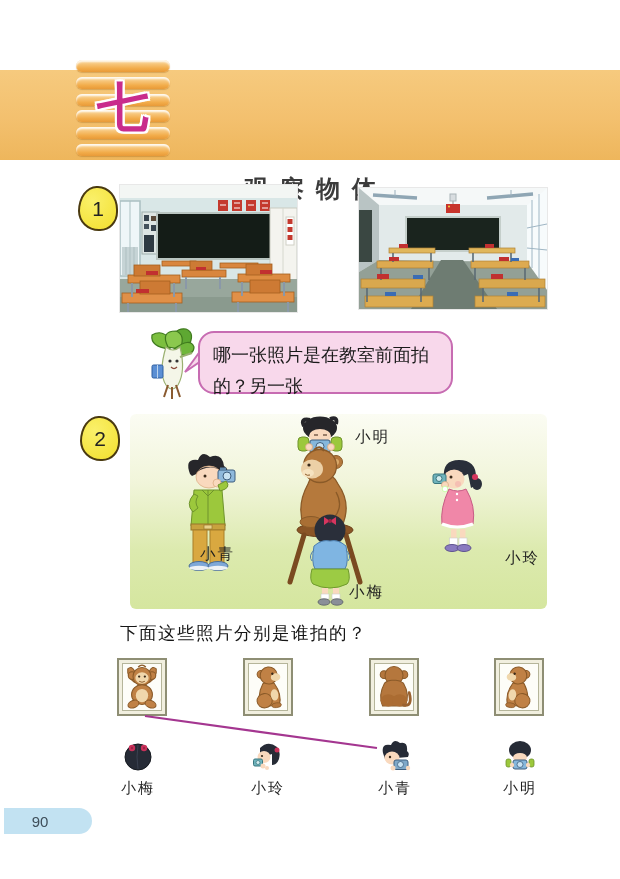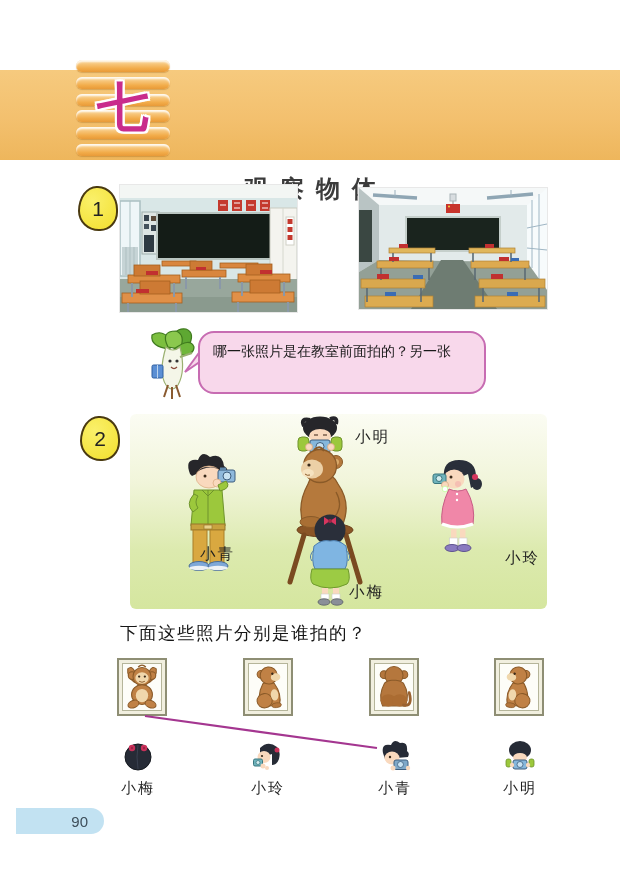"哪一张照片是在教室前面拍的？另一张" .bubble { font-size: 14px -> 18px; width: 288px -> 255px }
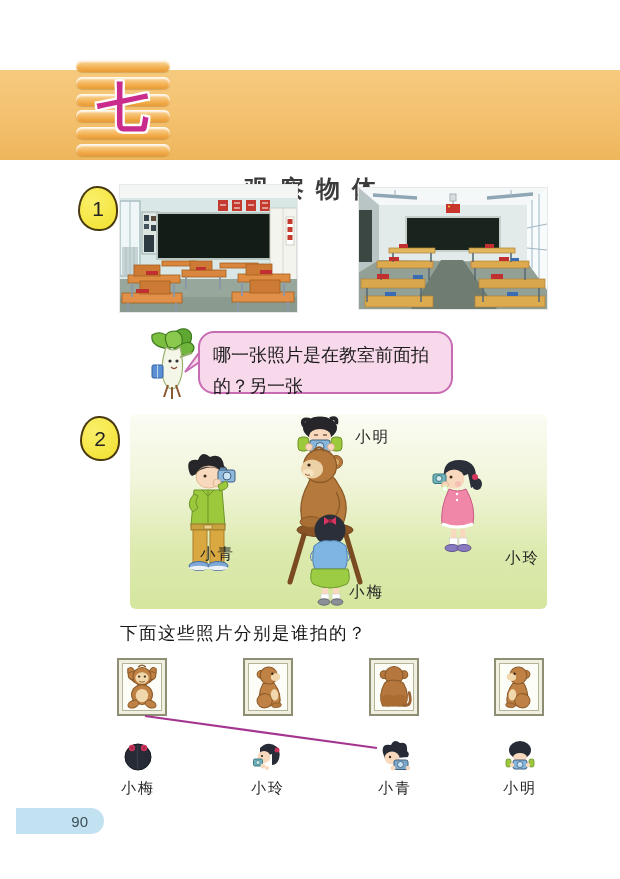"90" .page-pill { justify-content: flex-end -> center; left: 16px -> 4px }
